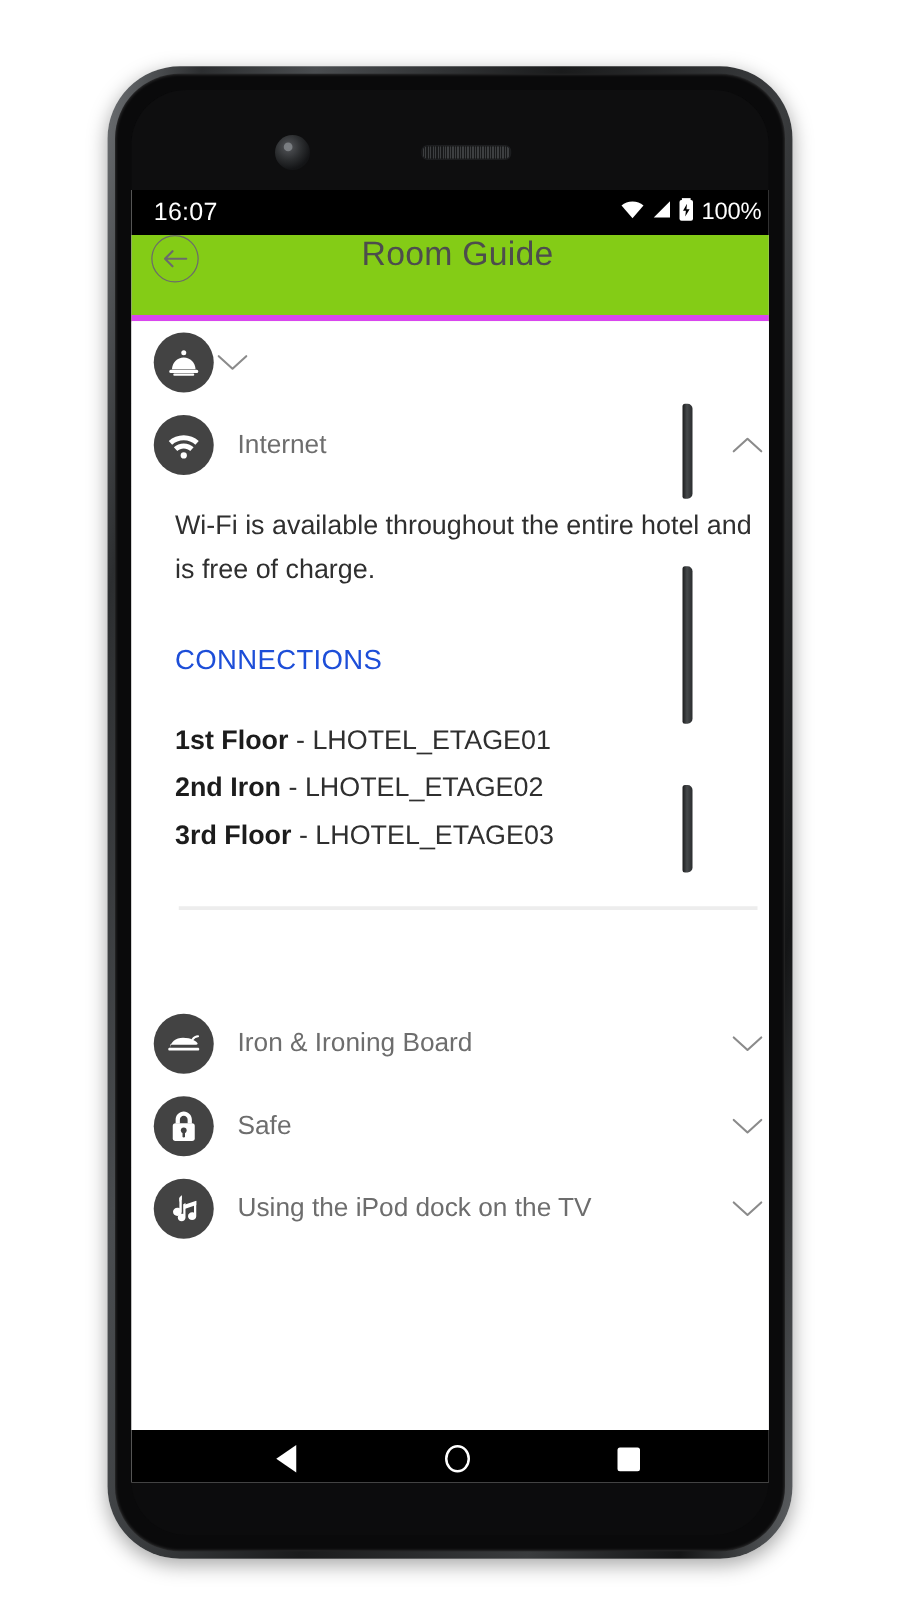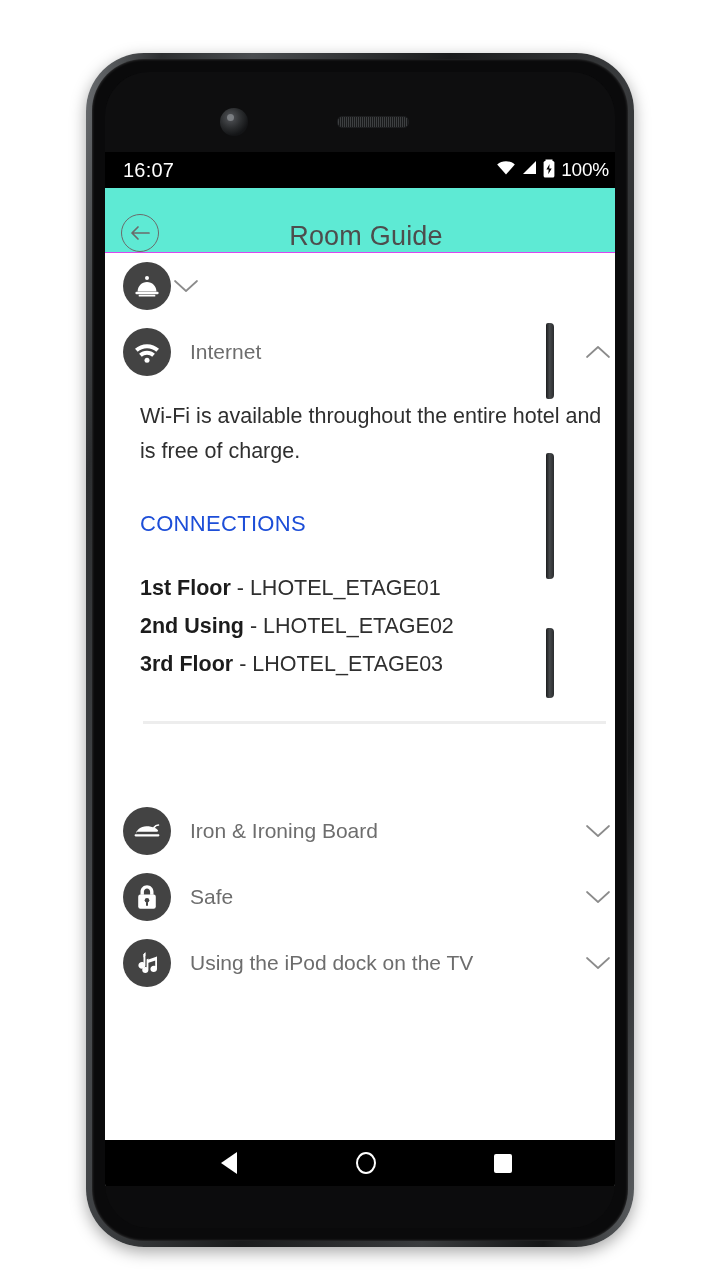"Room Guide" #app-header { align-items: flex-end -> flex-start; background: #5eead4 -> #84cc16; border-bottom: 1px solid #d946ef -> 5px solid #d946ef }
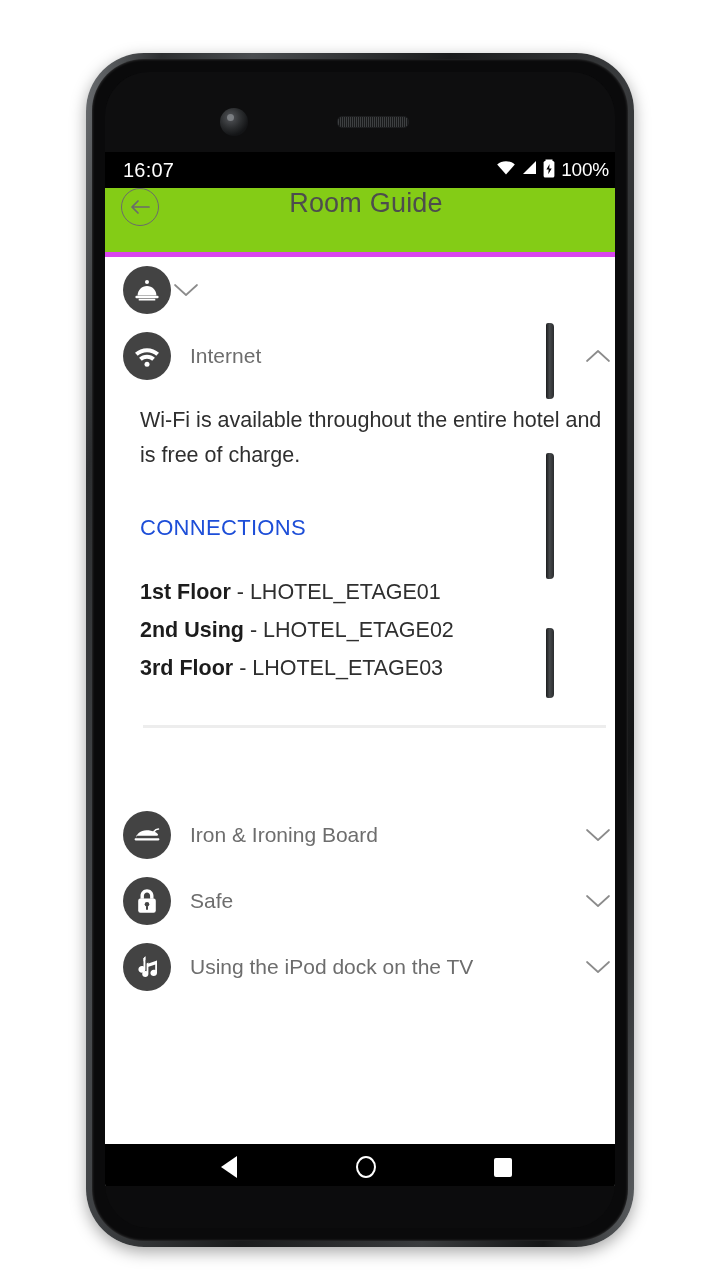"2nd Using" span.floor { text: Using -> Iron }
